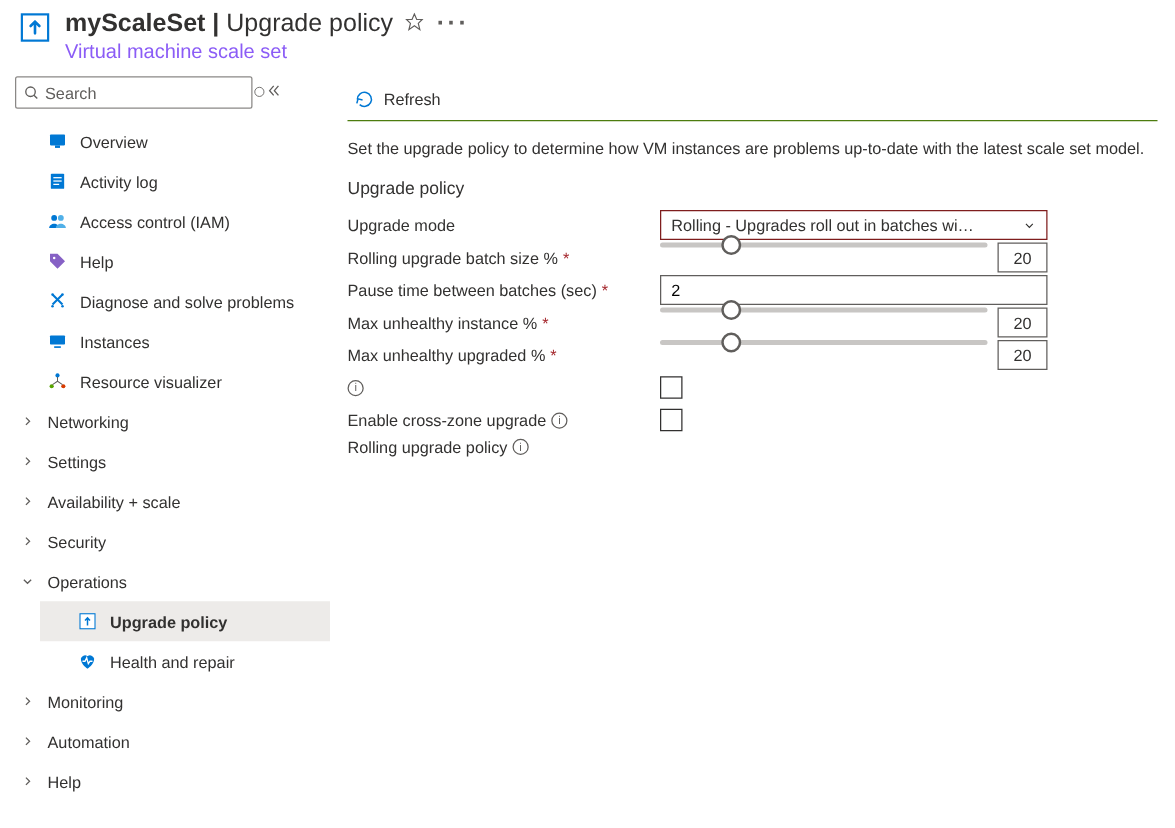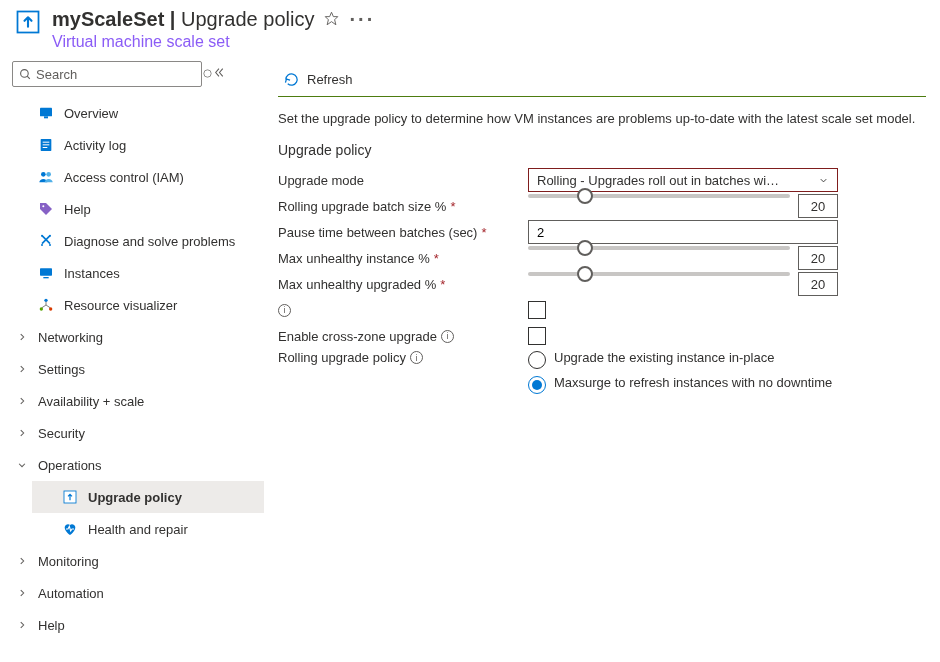"Upgrade the existing instance in-place" div.radio-group { html: <div> <div> <div></div> <div>Upgrade the existing instance in-place</div> </div> <div> <div></div> <div>Maxsurge to refresh instances with no downtime</div> </div> </div> -> none }
